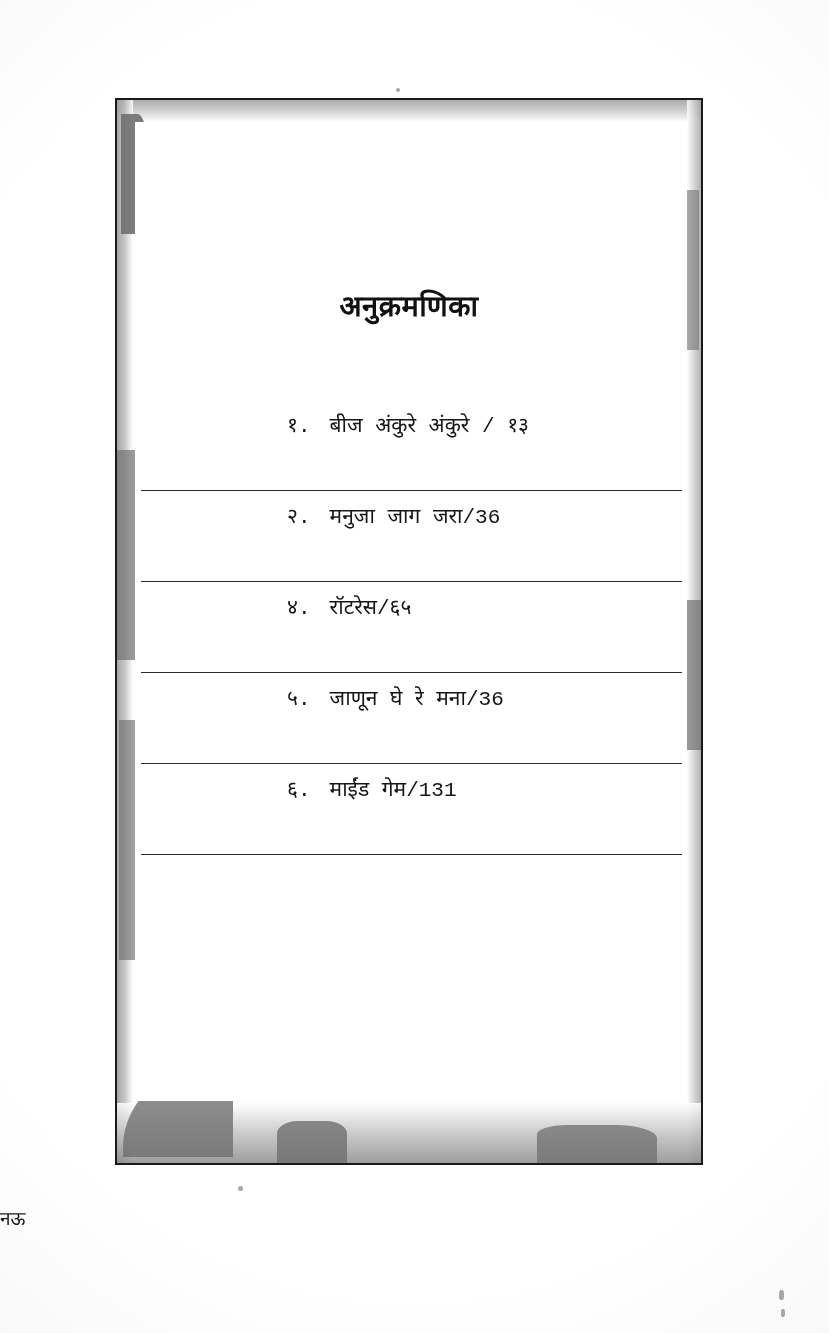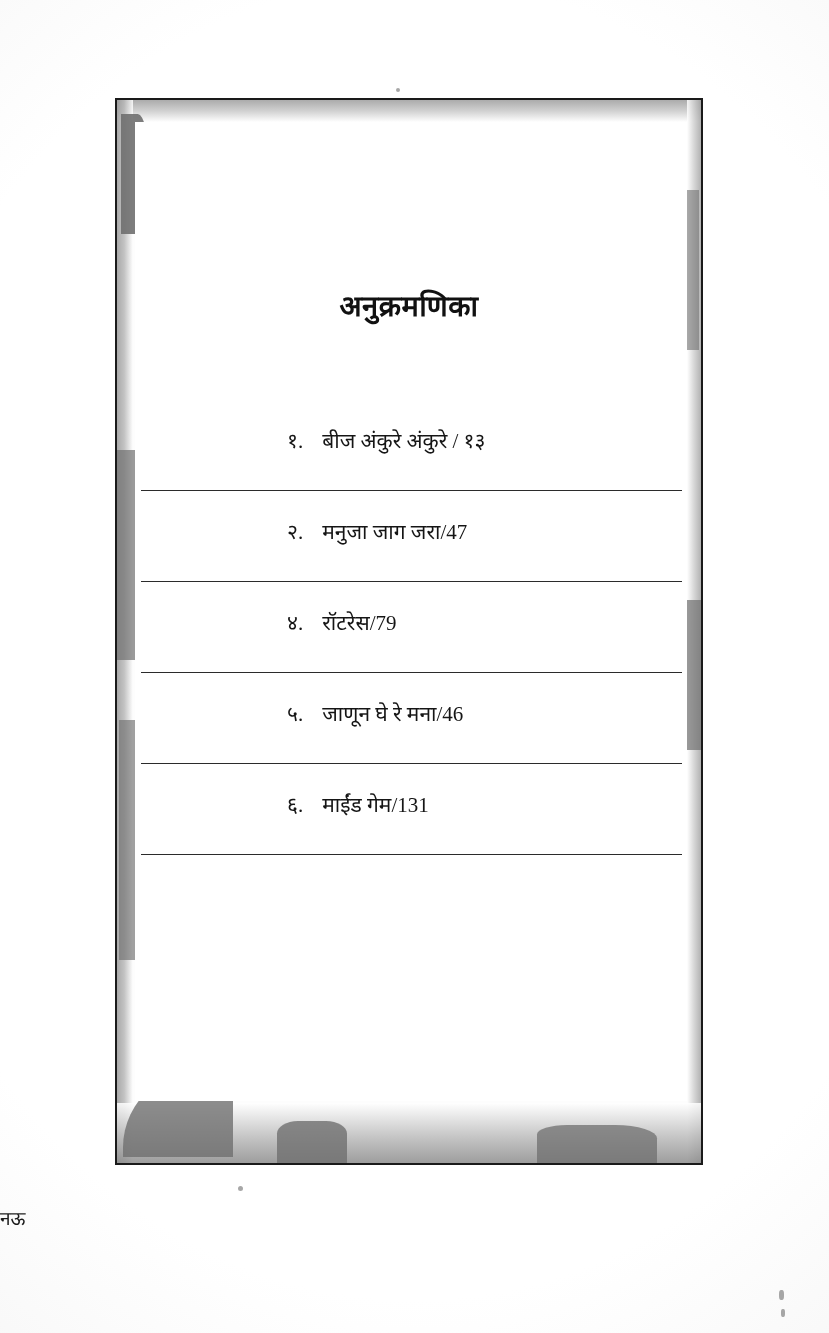"१. बीज अंकुरे अंकुरे /" .toc-row .entry { font-family: Liberation Serif, serif -> Liberation Mono, monospace; top: 26px -> 10px }
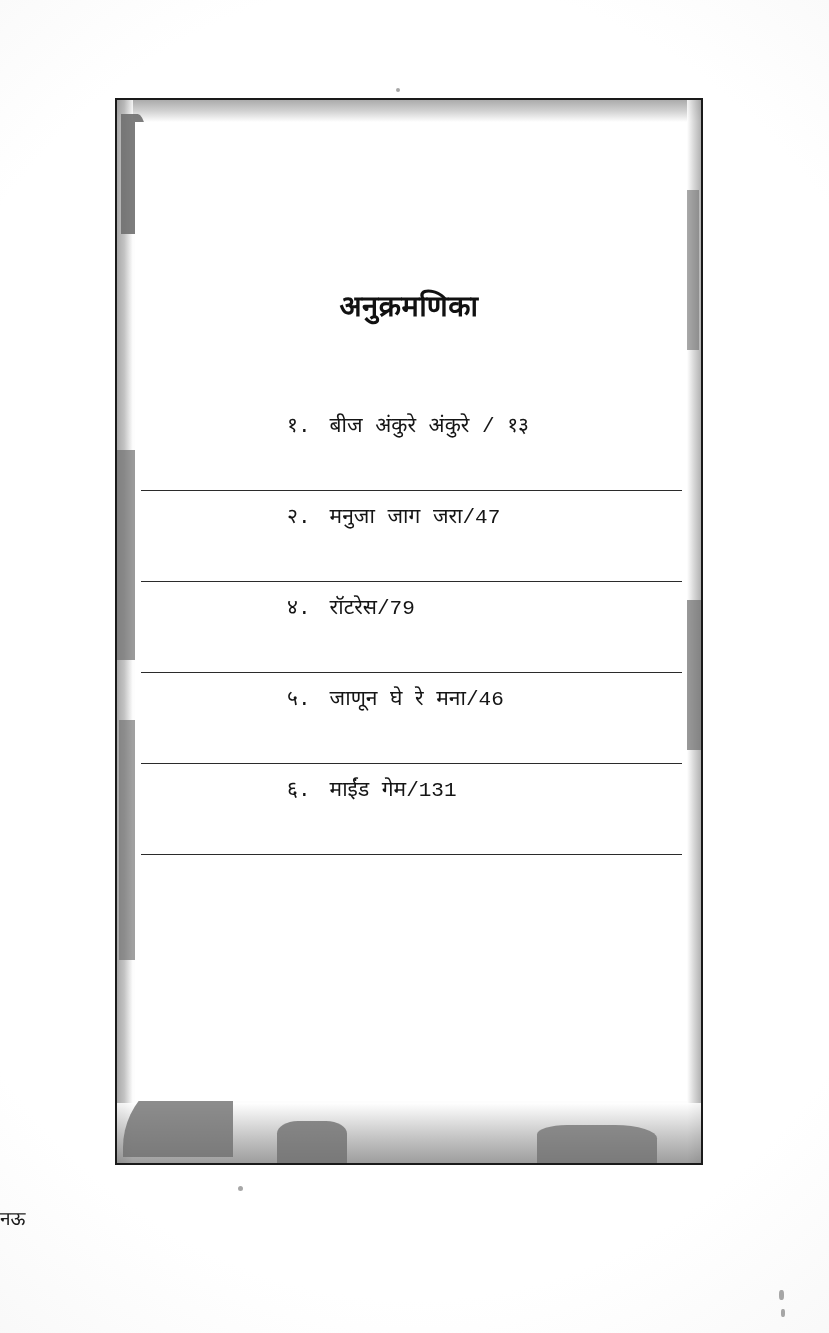"मनुजा जाग जरा/47" span { text: जरा/47 -> जरा/36 }
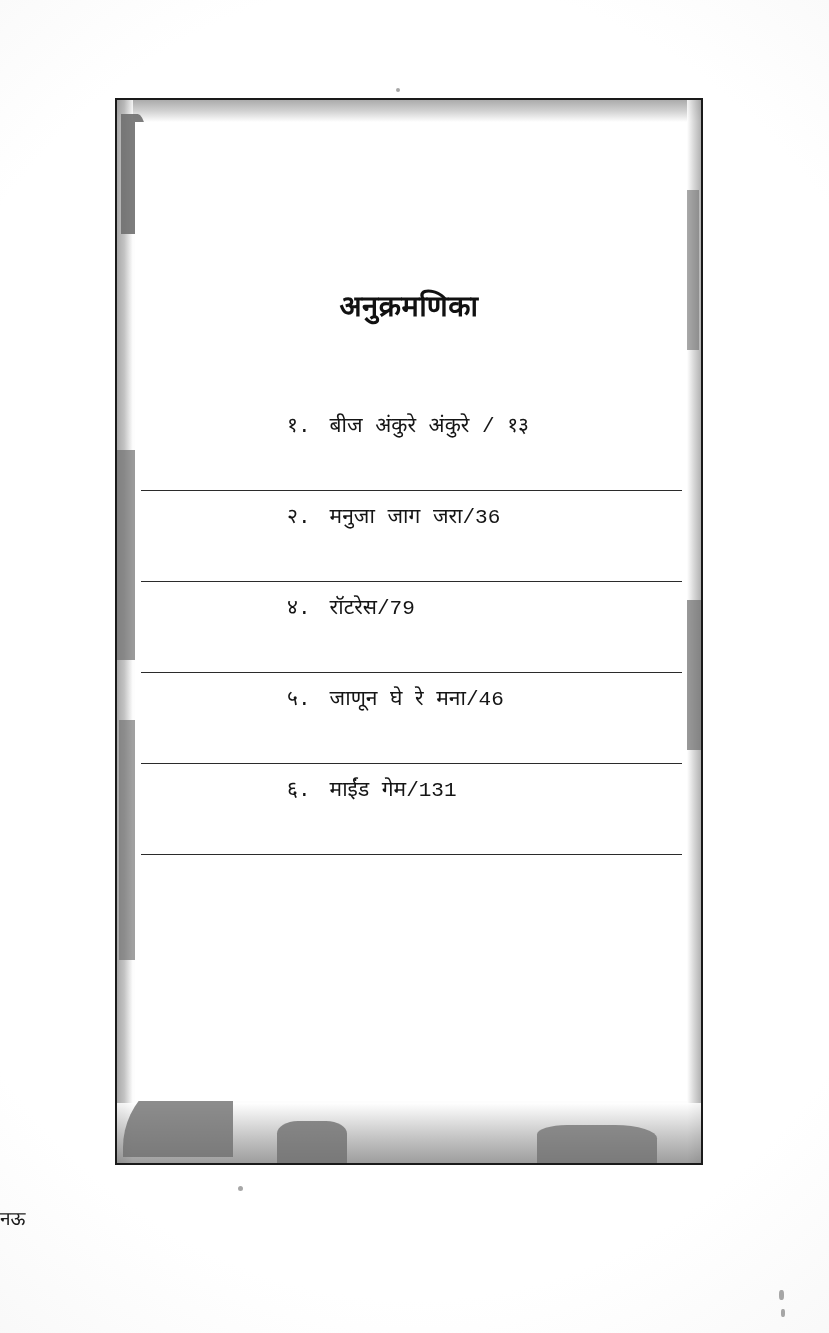"रॉटरेस/79" span { text: रॉटरेस/79 -> रॉटरेस/६५ }
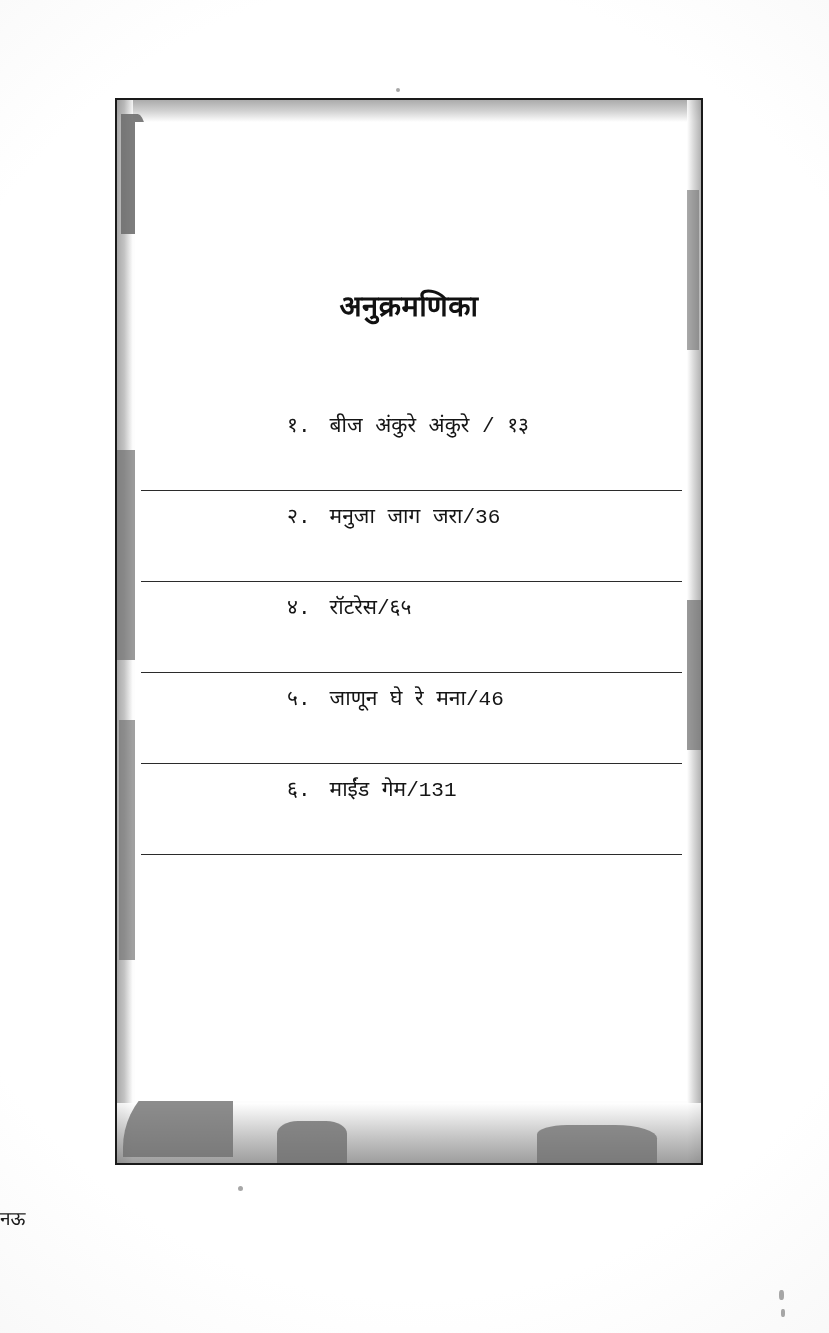"जाणून घे रे मना/46" span { text: मना/46 -> मना/36 }
